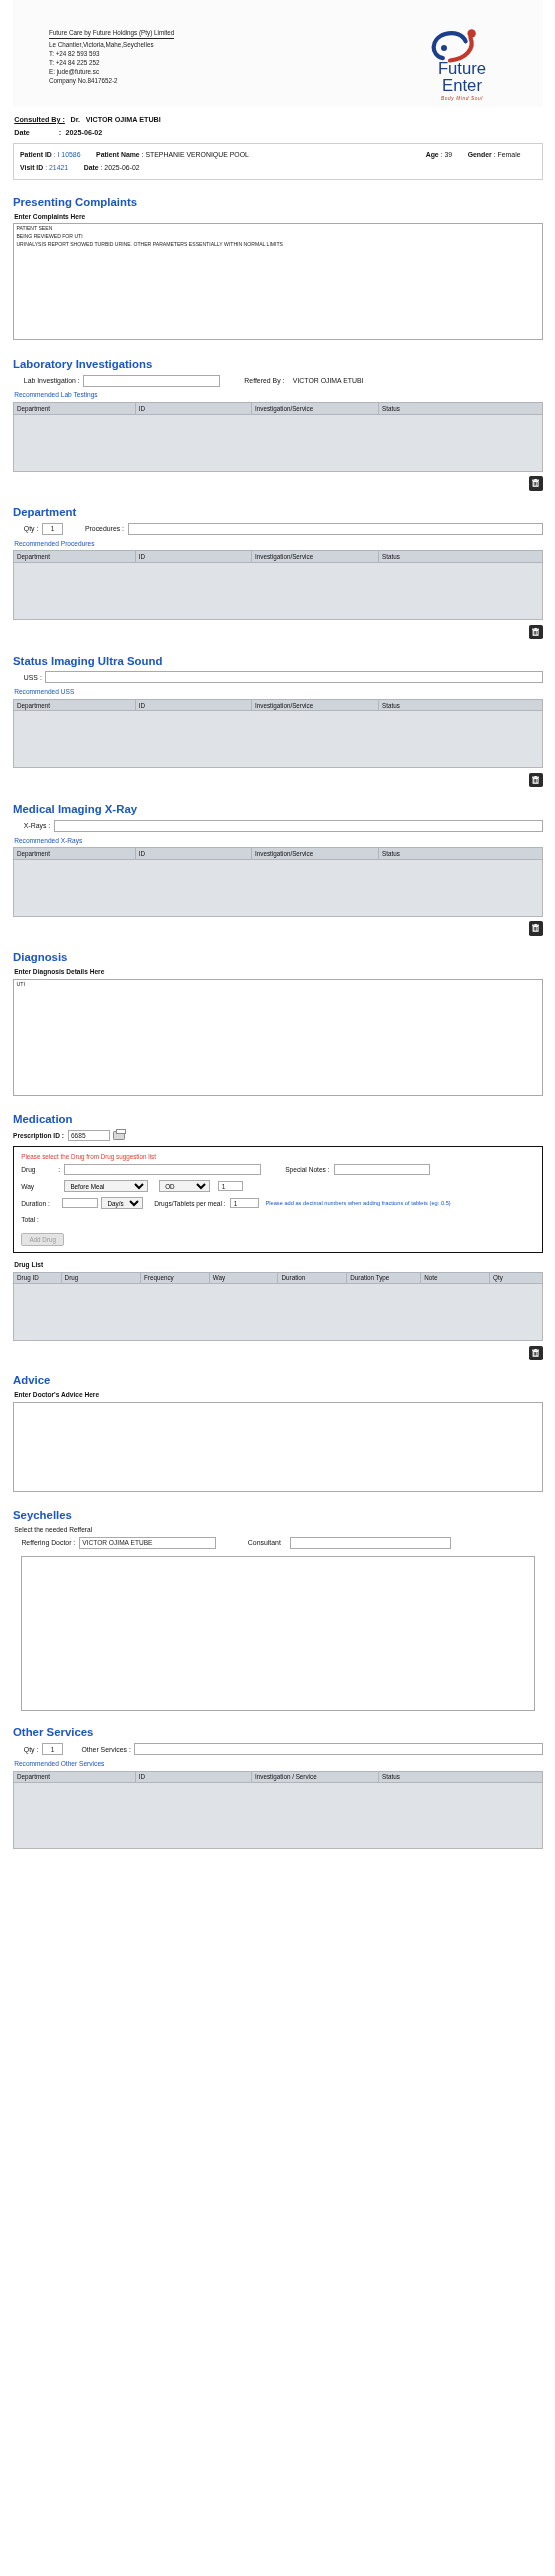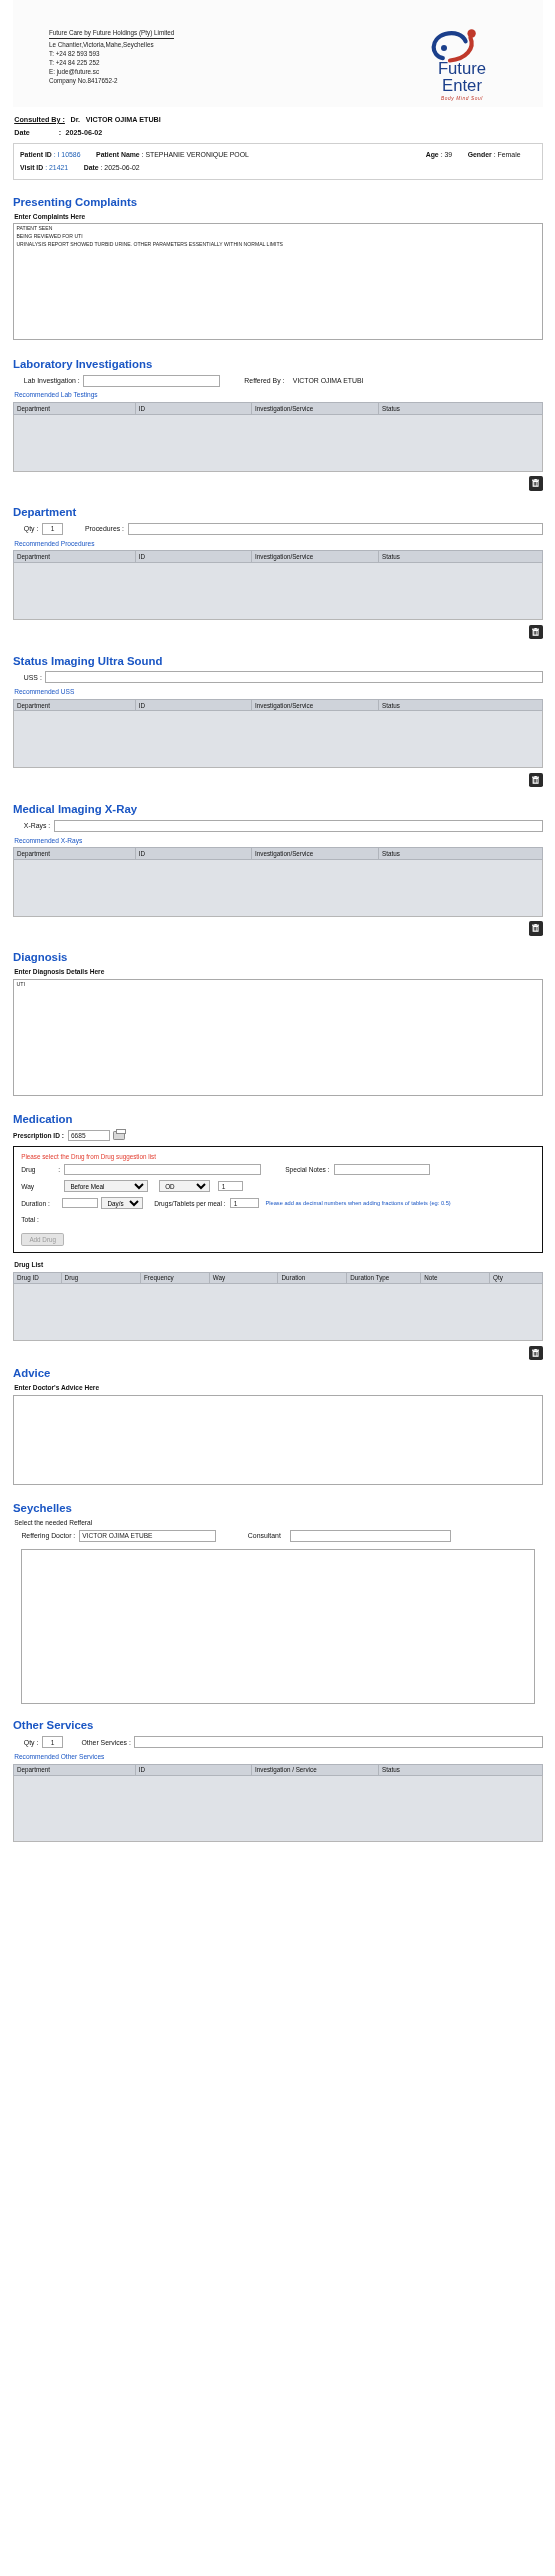"Advice" h2.section { margin-top: 7px -> 14px }
